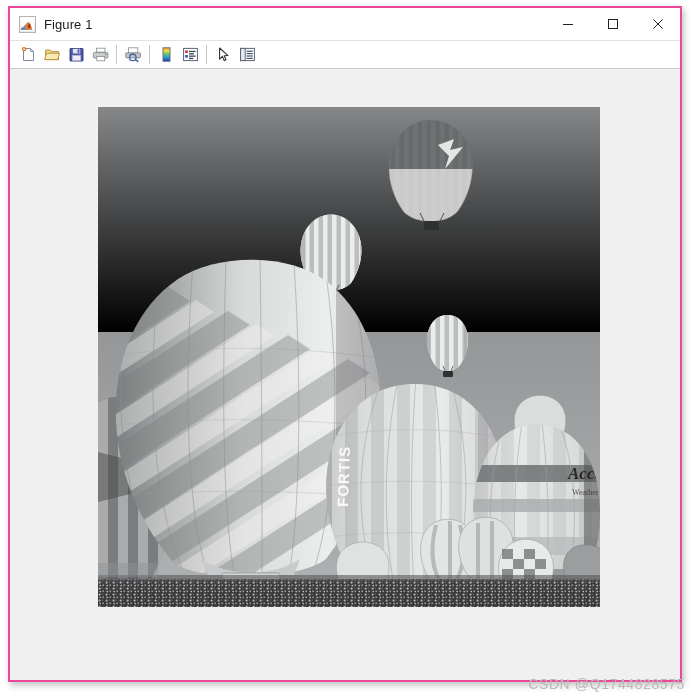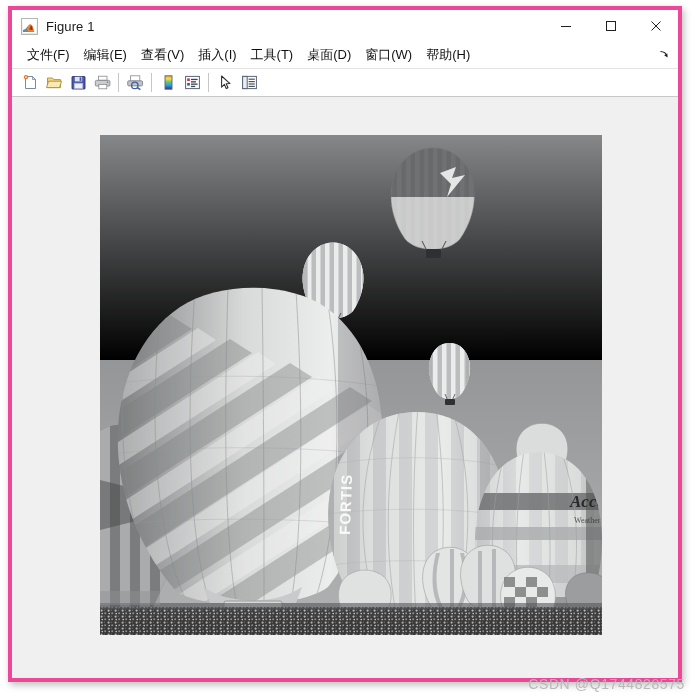"Figure 1" .window { border: 4px solid #ec4899 -> 2px solid #ec4899 }
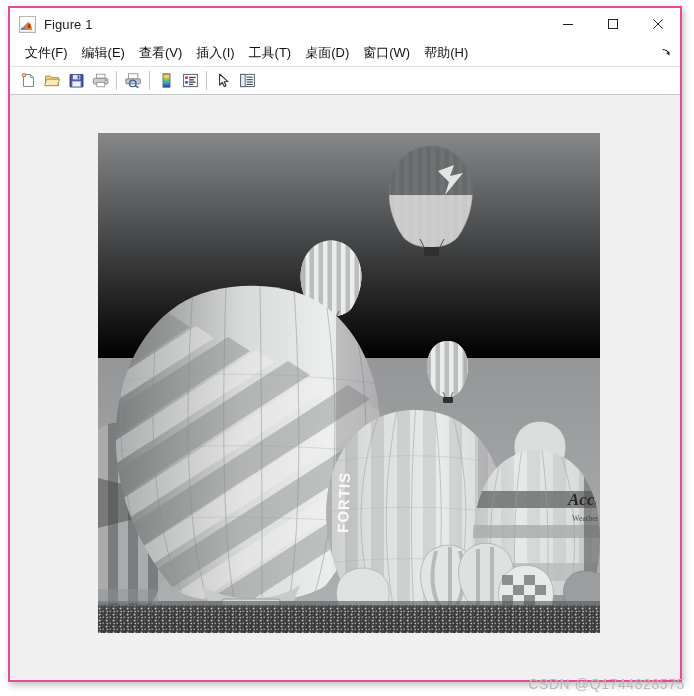"文件(F)" div.menubar { html: <div> <div>文件(F)</div> <div>编辑(E)</div> <div>查看(V)</div> <div>插入(I)</div> <div>工具(T)</div> <div>桌面(D)</div> <div>窗口(W)</div> <div>帮助(H)</div> <div> <svg> <path></path> <path></path> </svg> </div> </div> -> none }
